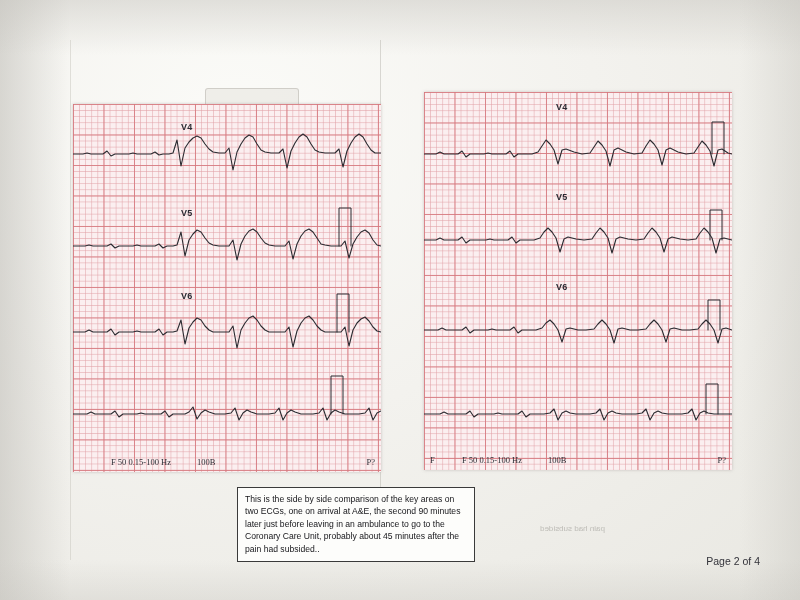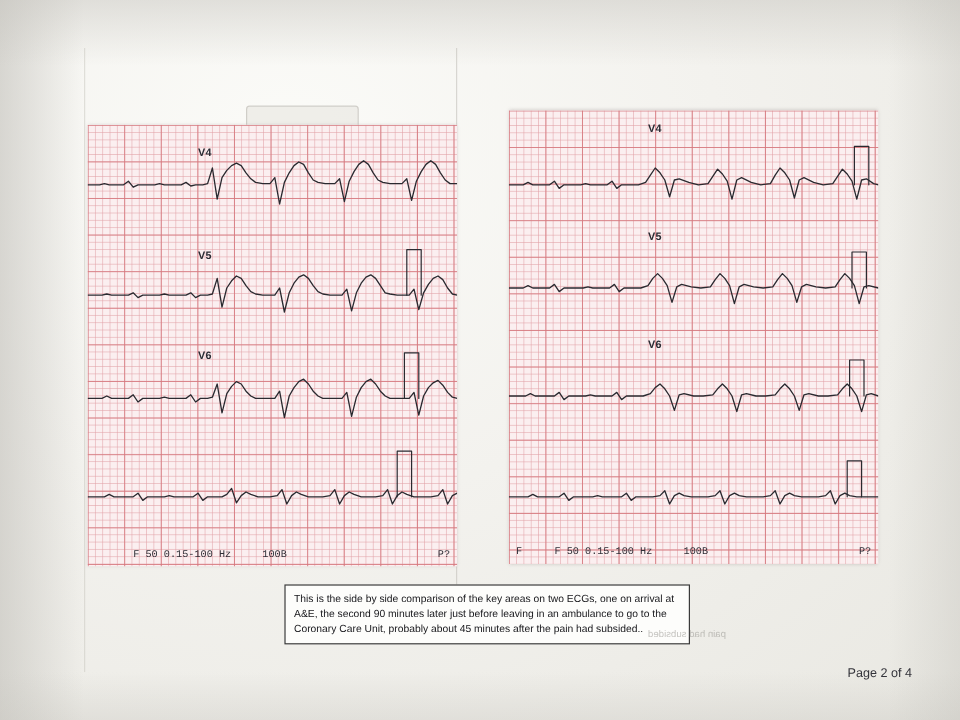"V4" .lead-label { padding-left: none -> 16px }
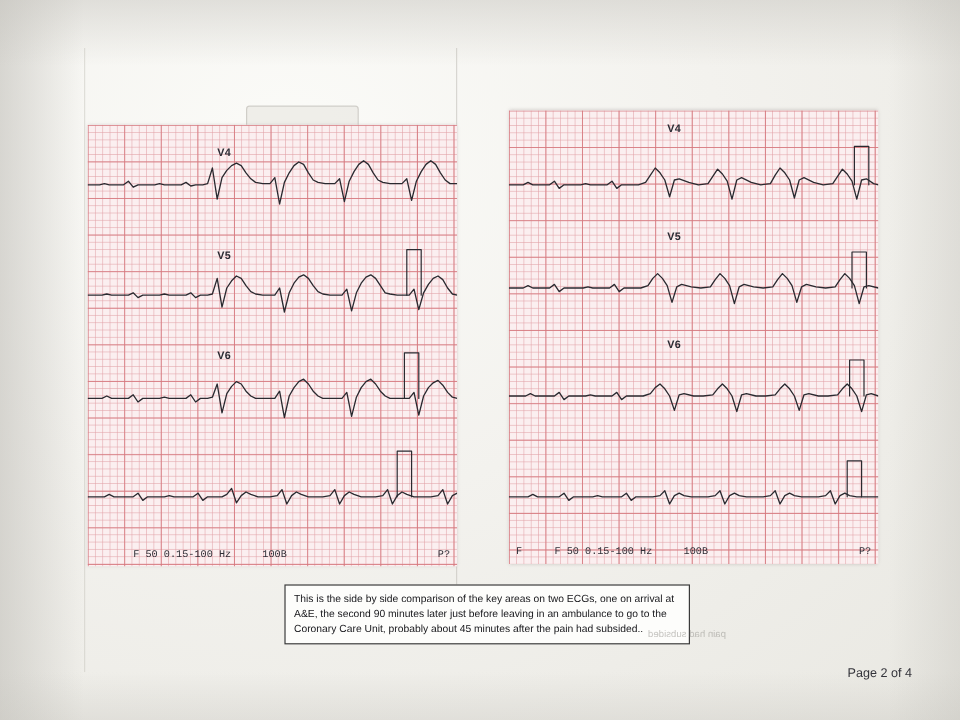"F 50 0.15-100 Hz" .ecg-footer { font-family: Liberation Mono, monospace -> Liberation Serif, serif }
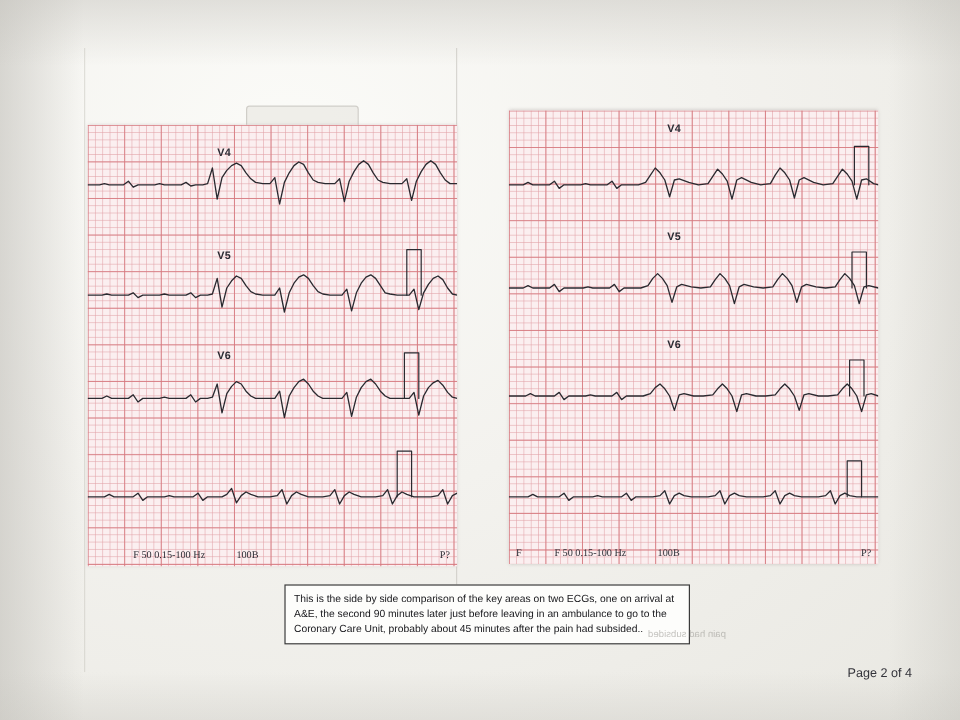"This is the side by" #caption { width: 338px -> 238px }
